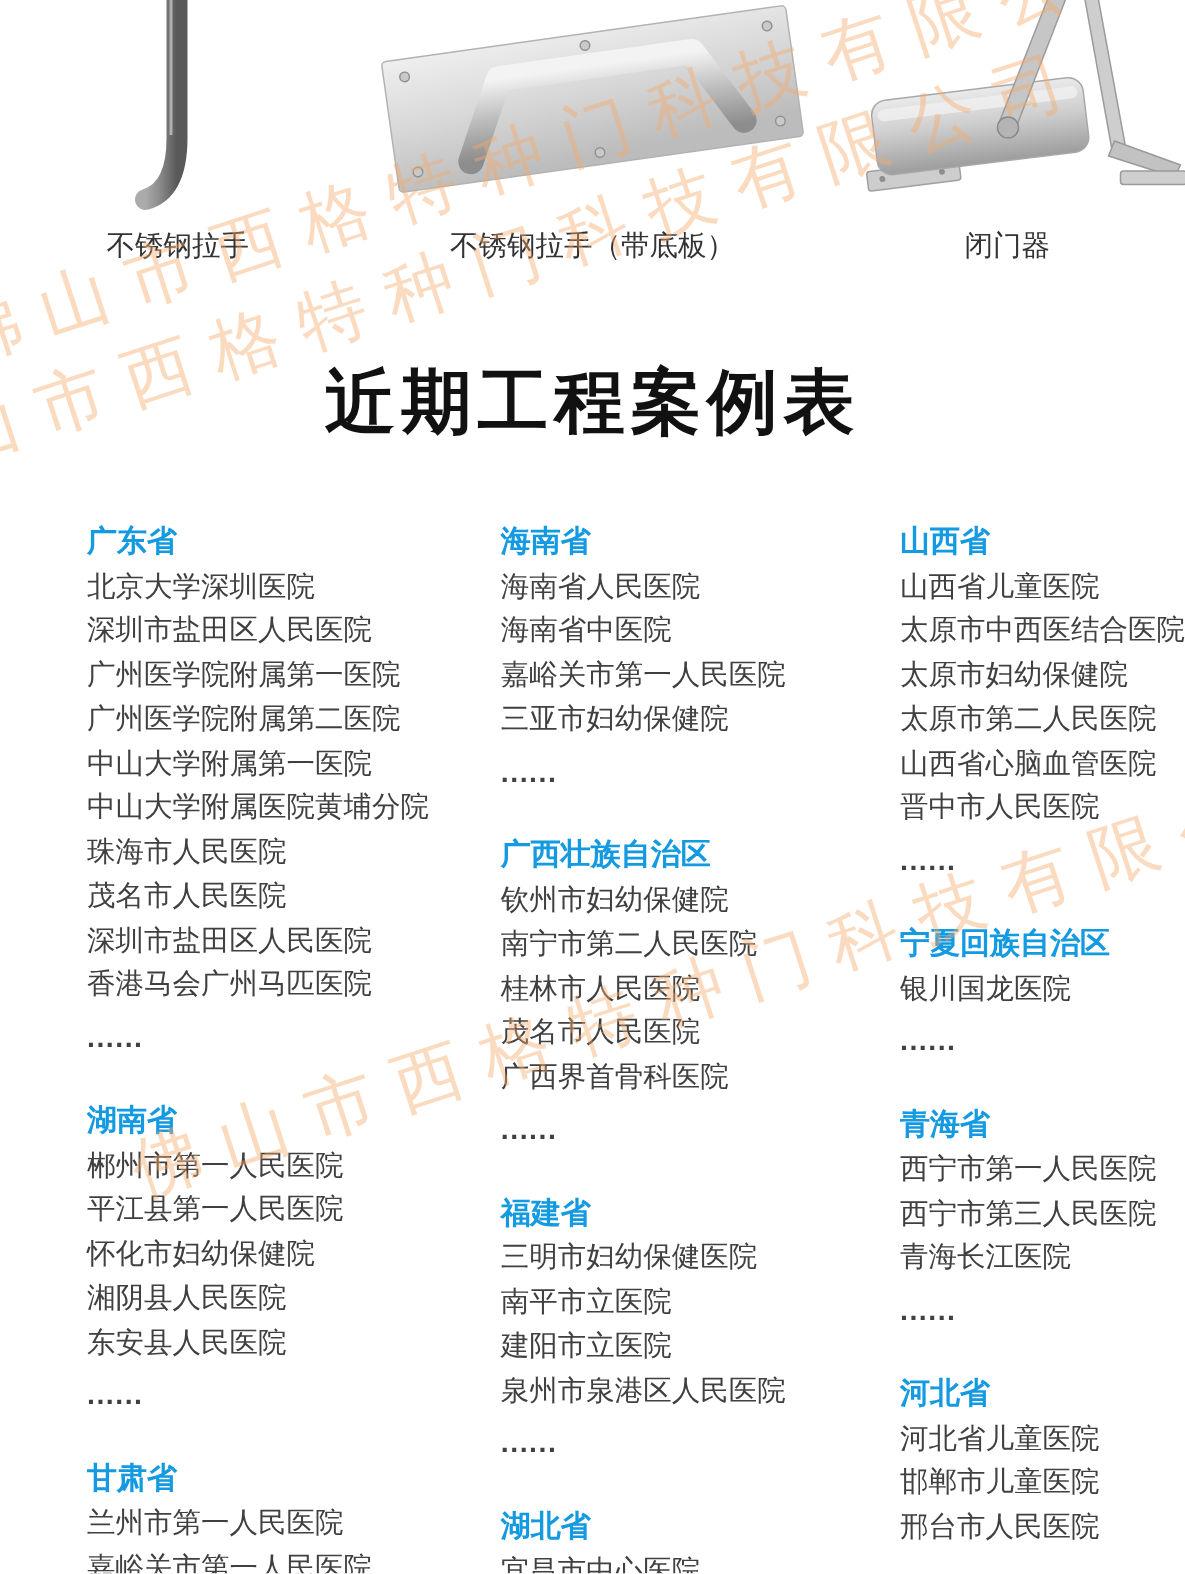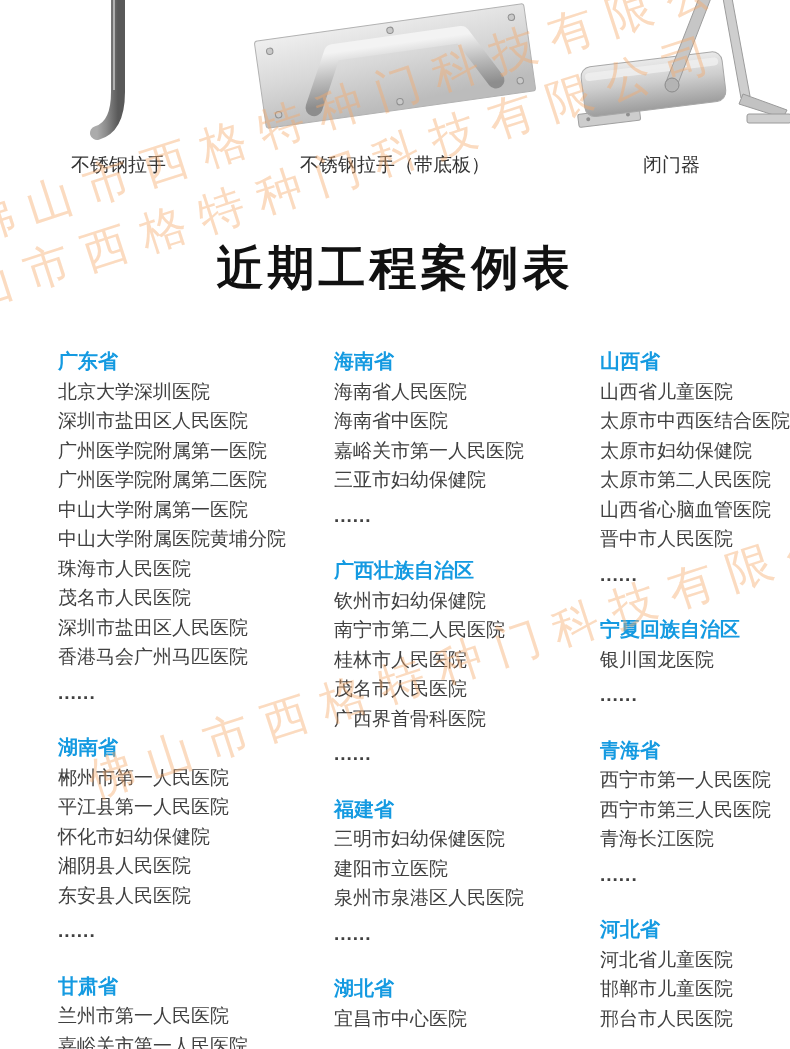"南平市立医院" div.case-item { html: none -> <div>南平市立医院</div> }
